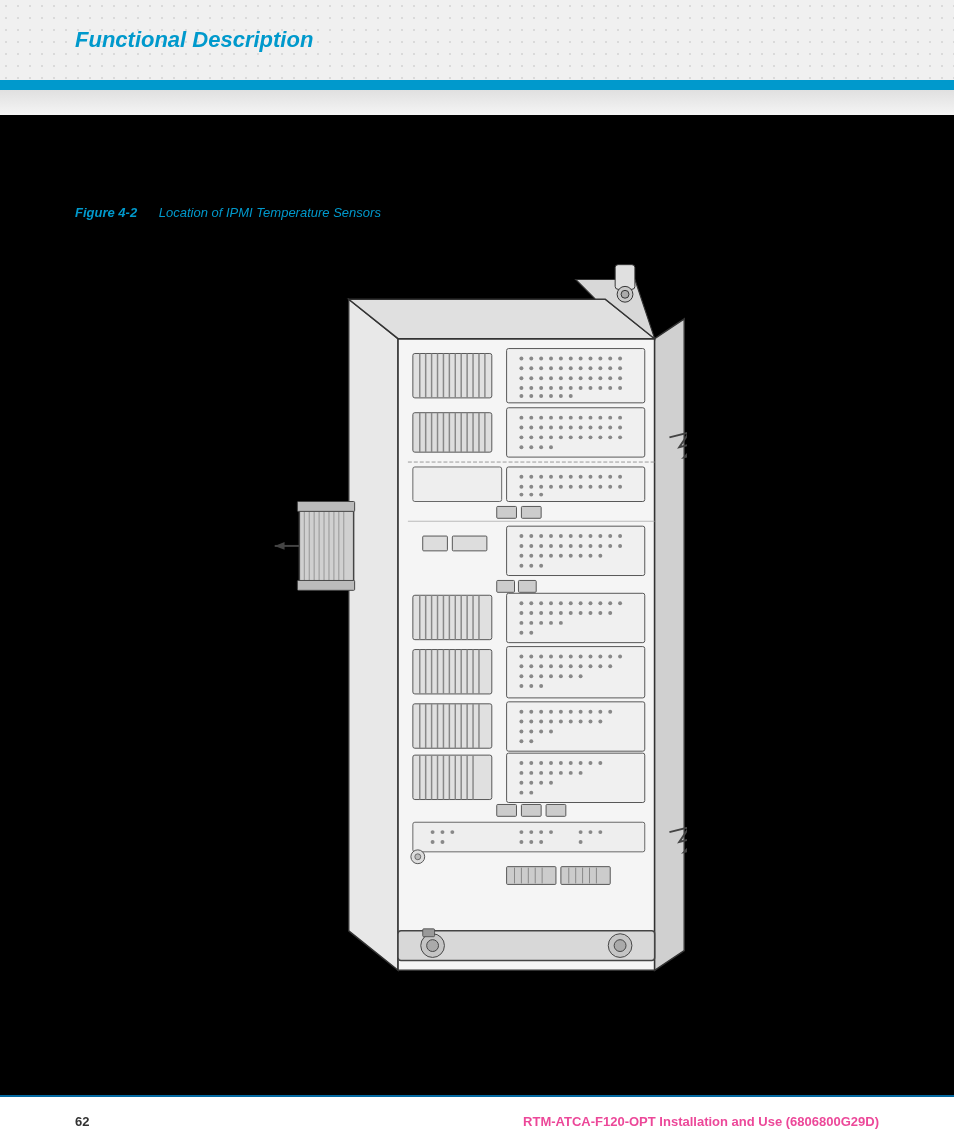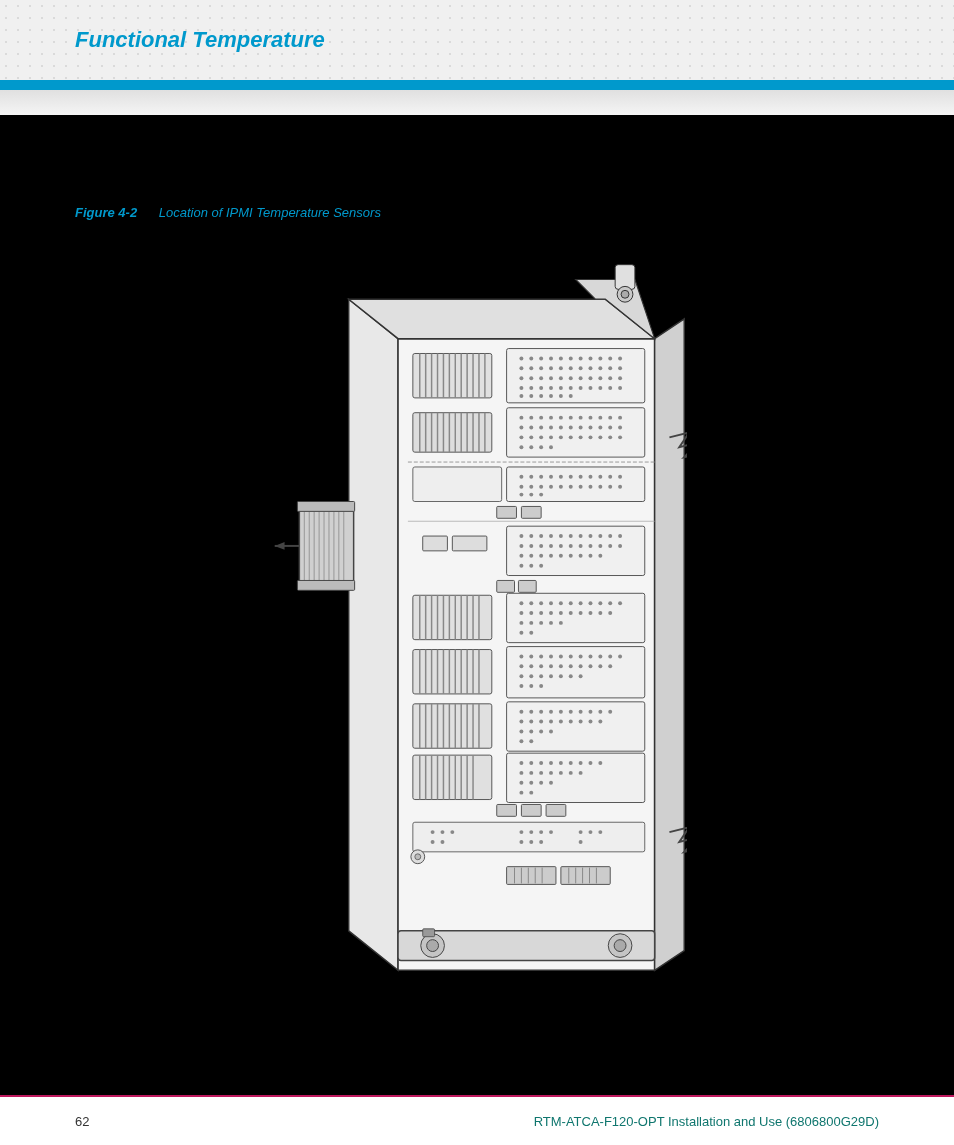"Functional Temperature" span.header-title { text: Temperature -> Description }
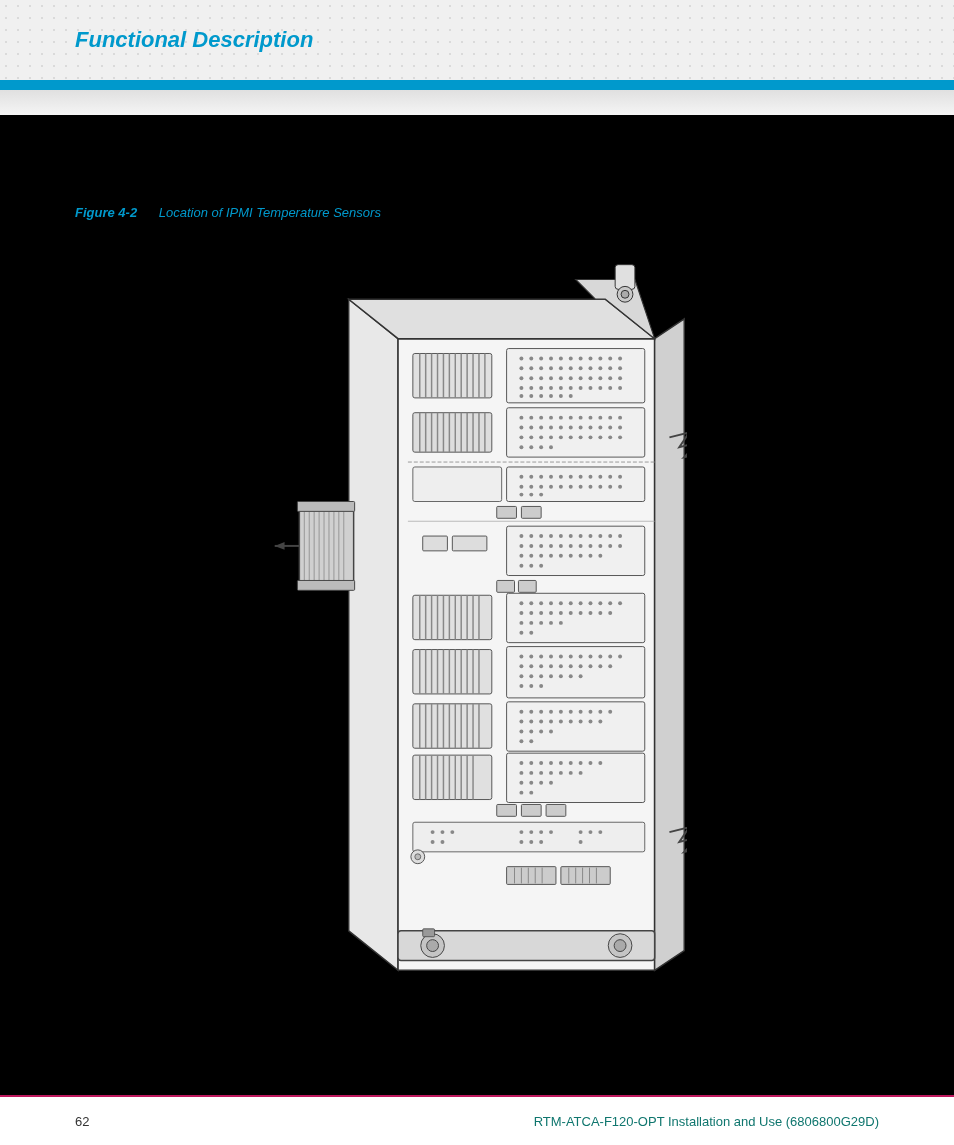"62" .footer { border-top: 2px solid #be185d -> 2px solid #0369a1; font-weight: none -> bold }
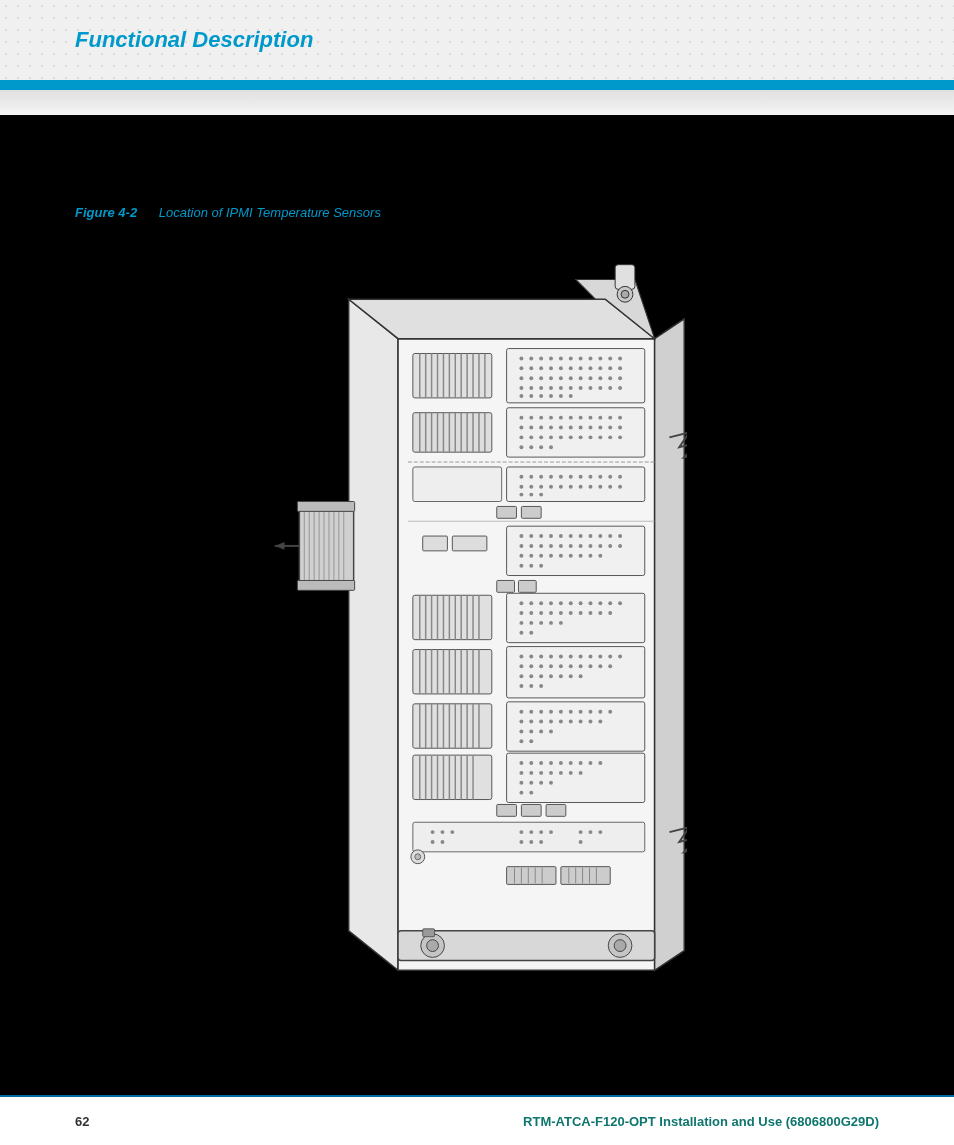"RTM-ATCA-F120-OPT Installation and Use" .footer-title { color: #0f766e -> #ec4899 }
